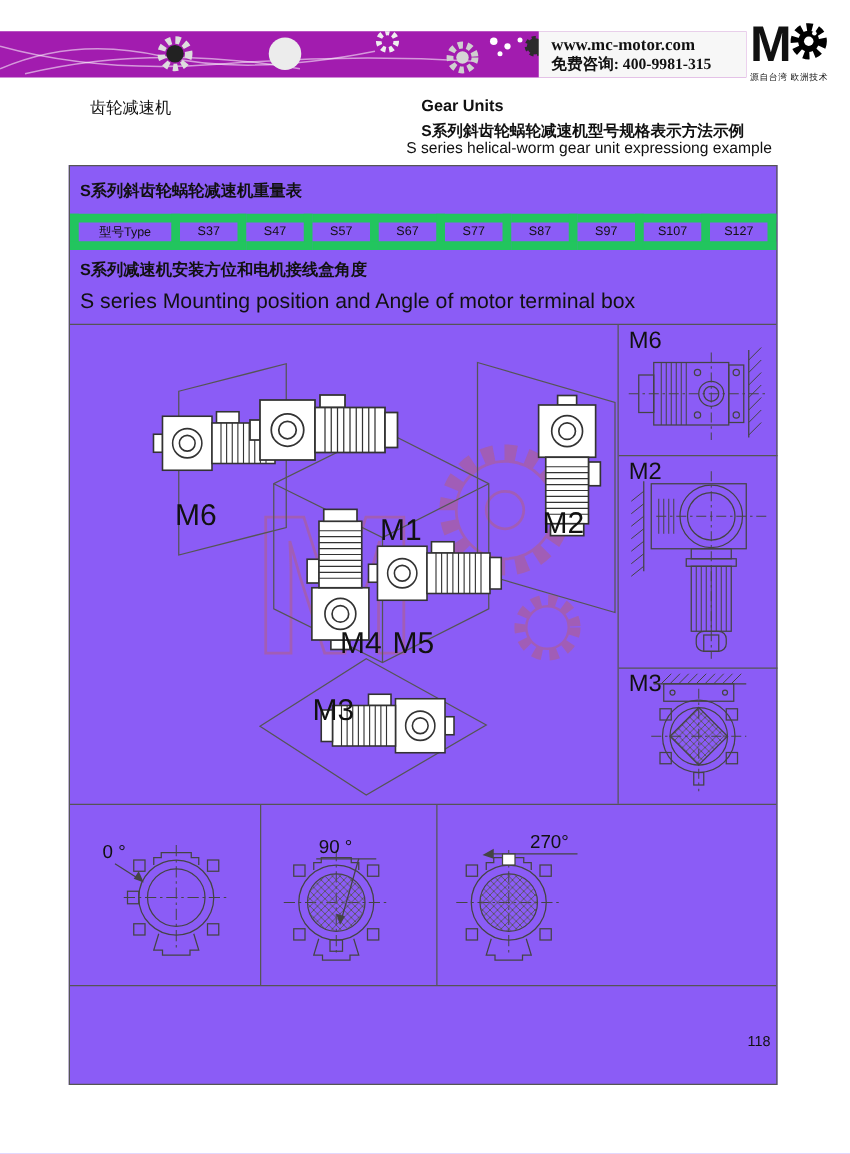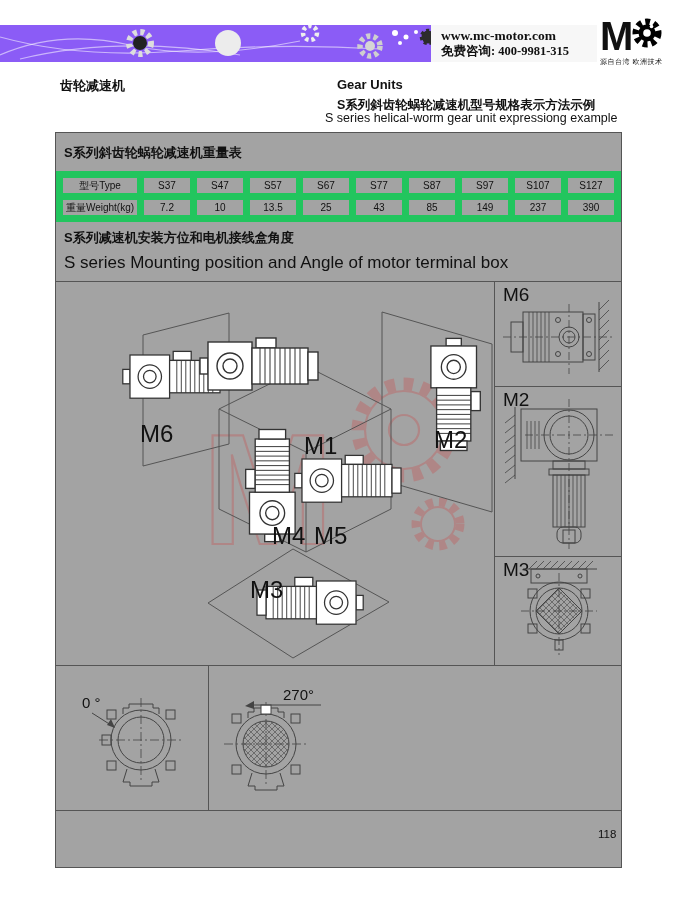"www.mc-motor.com" .band { background: #8b5cf6 -> #a21caf }
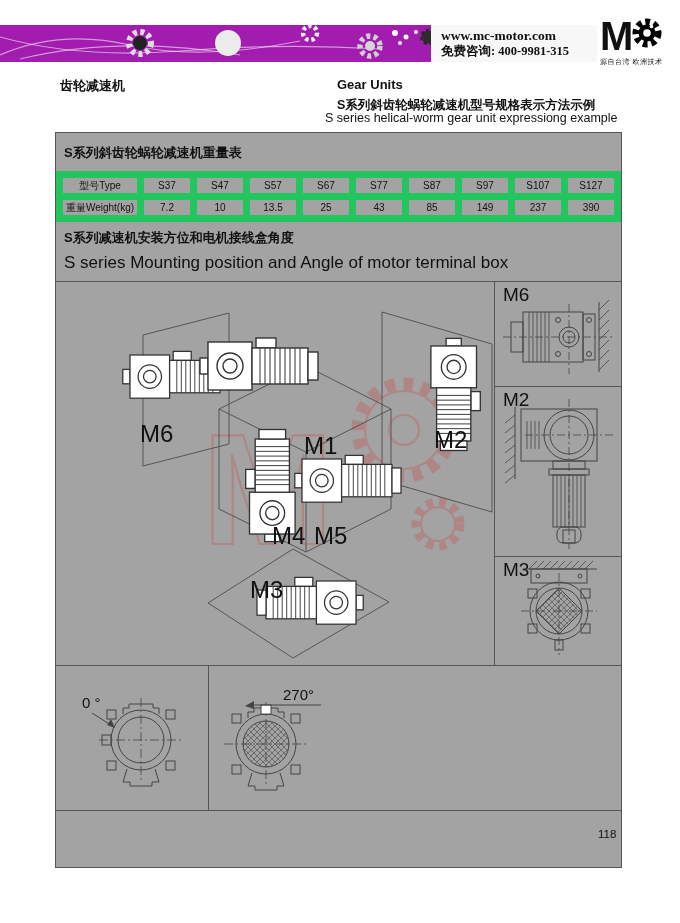"齿轮减速机" .cat-cn { font-weight: bold -> normal; left: 60px -> 72px }
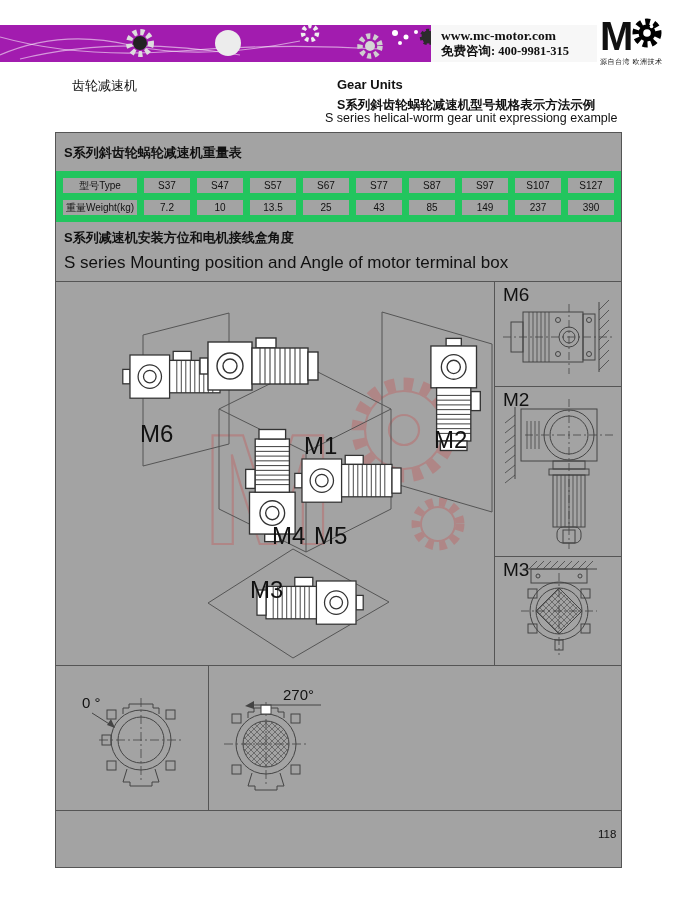"S系列斜齿轮蜗轮减速机重量表" .mainbox { background: #a3a3a3 -> #8b5cf6 }
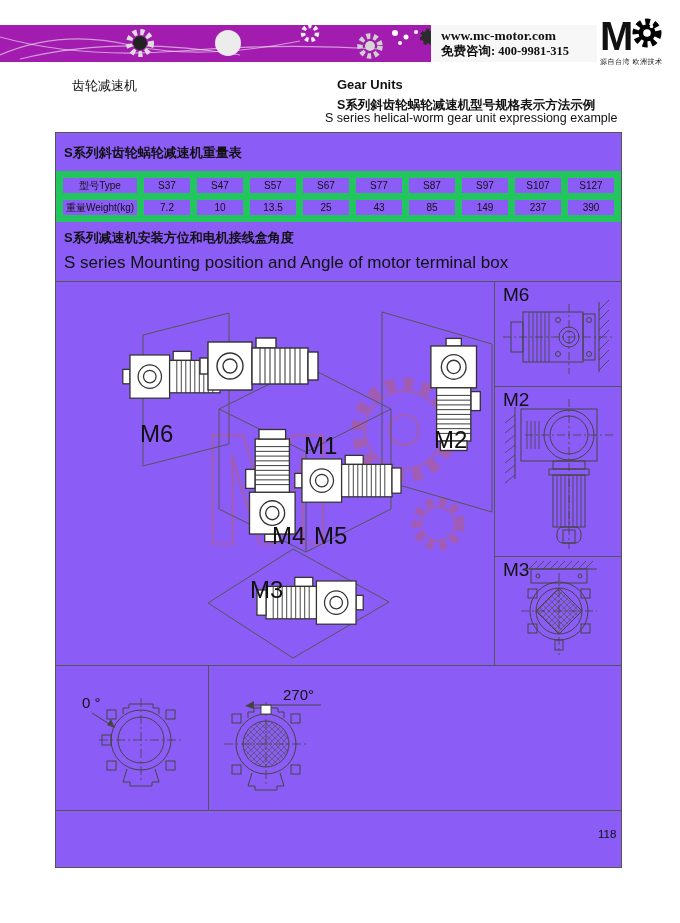"重量Weight(kg)" tr { html: <tr> <td>重量Weight(kg)</td> <td>7.2</td> <td>10</td> <td>13.5</td> <td>25</td> <td>43</td> <td>85</td> <td>149</td> <td>237</td> <td>390</td> </tr> -> none }
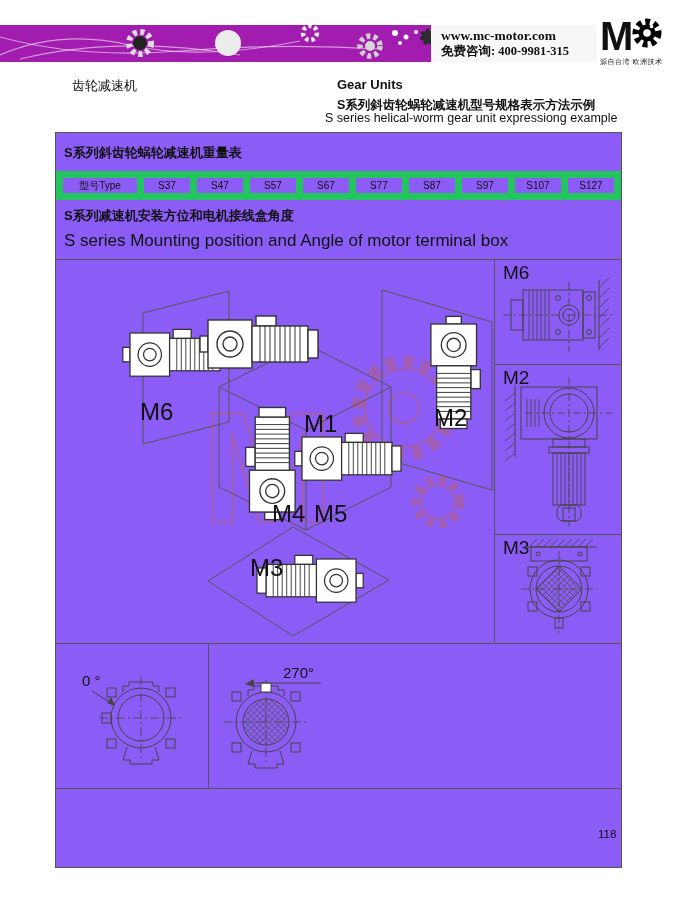"90 °" div.acell { html: none -> <div> <svg> <defs> <pattern> <path></path> </pattern> </defs> <use></use> <circle></circle> <g> <rect></rect> </g> <text>90 °</text> <line></line> <path></path> <polygon></polygon> </svg> </div> }
